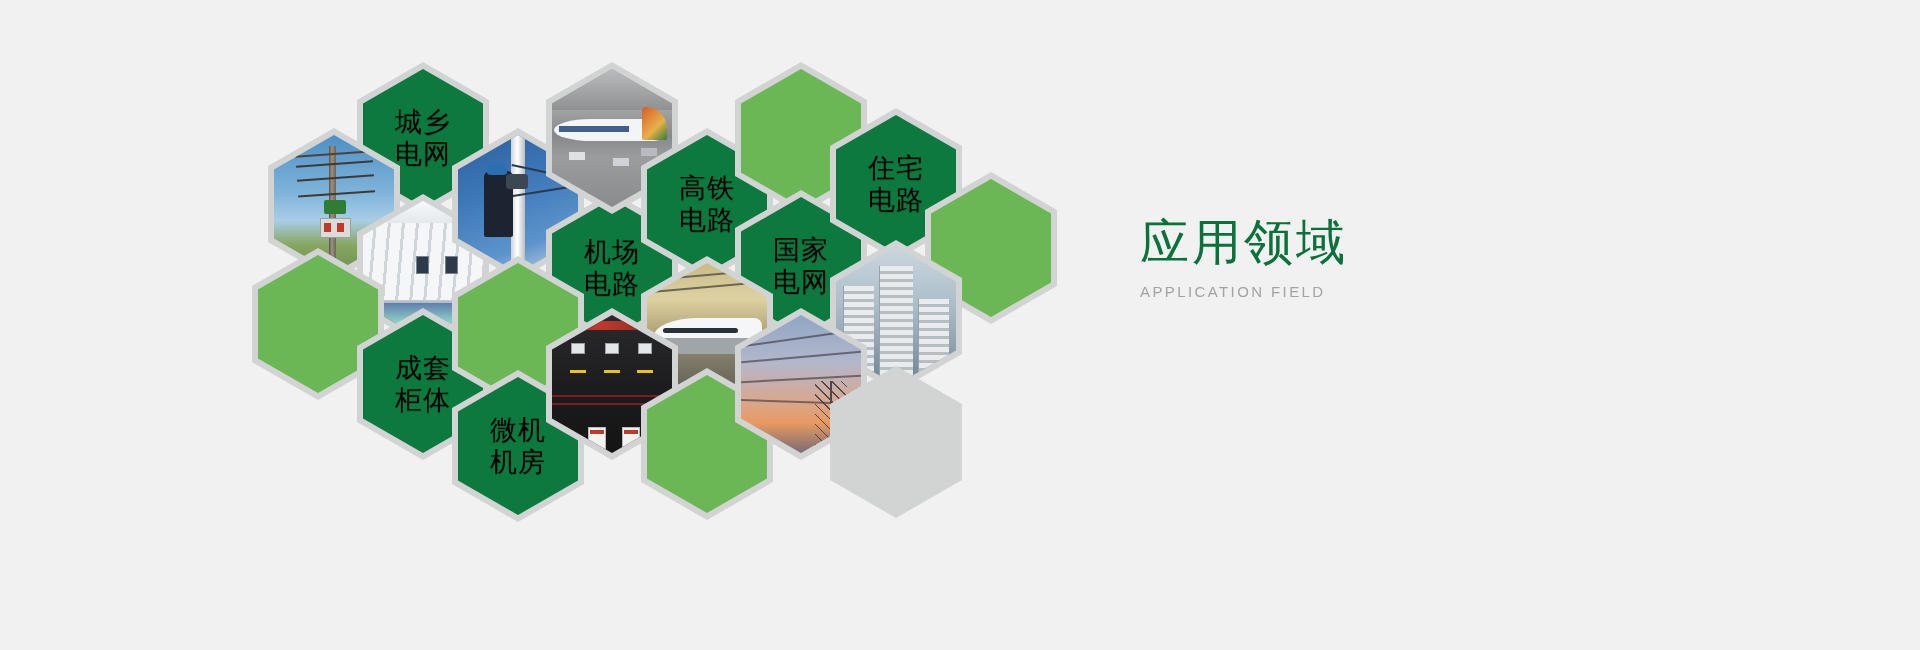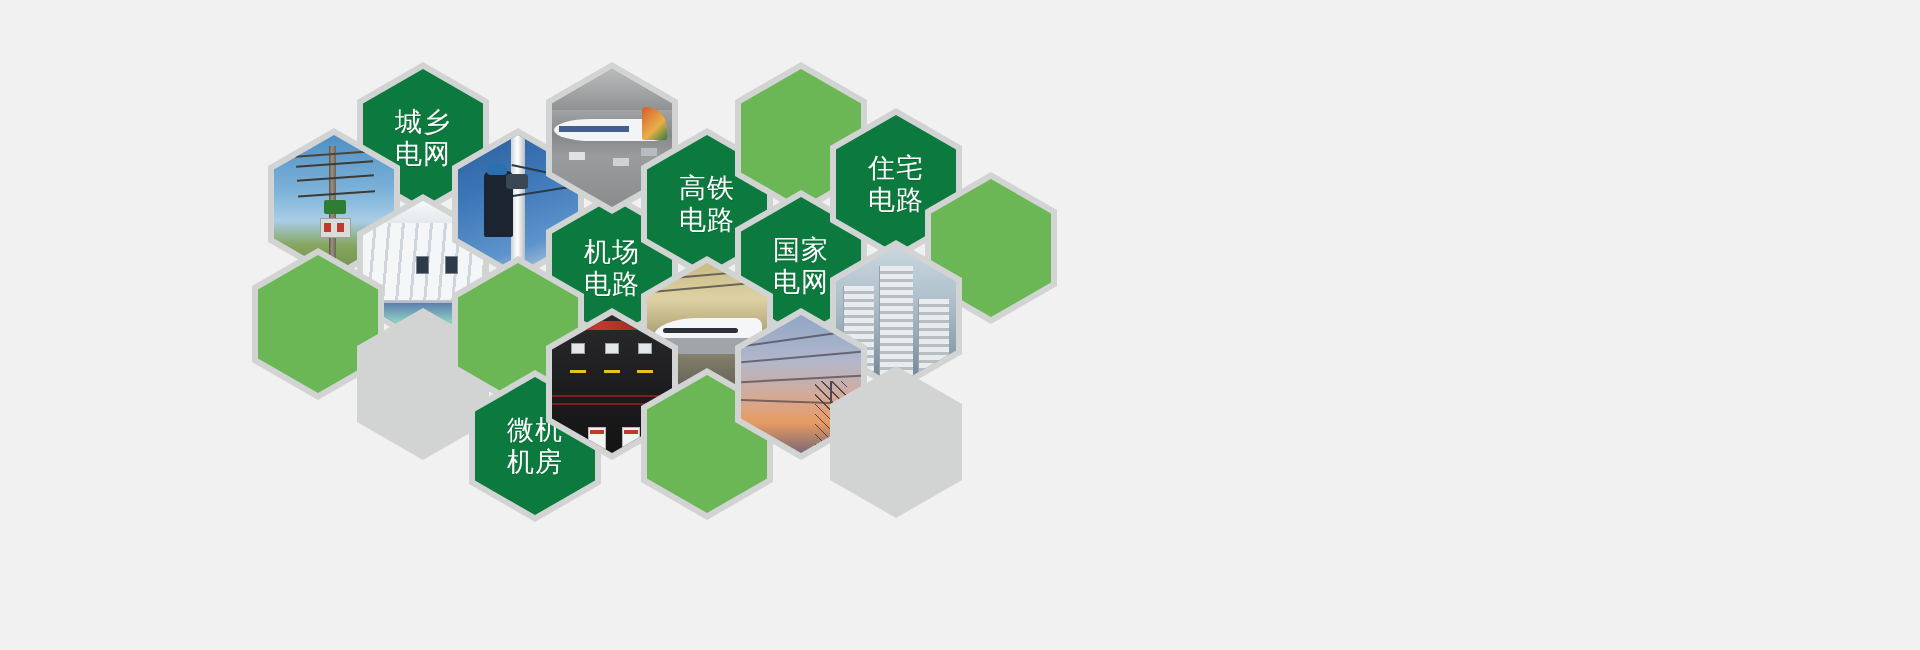"城乡" .hexlabel { color: #ffffff -> #000000 }
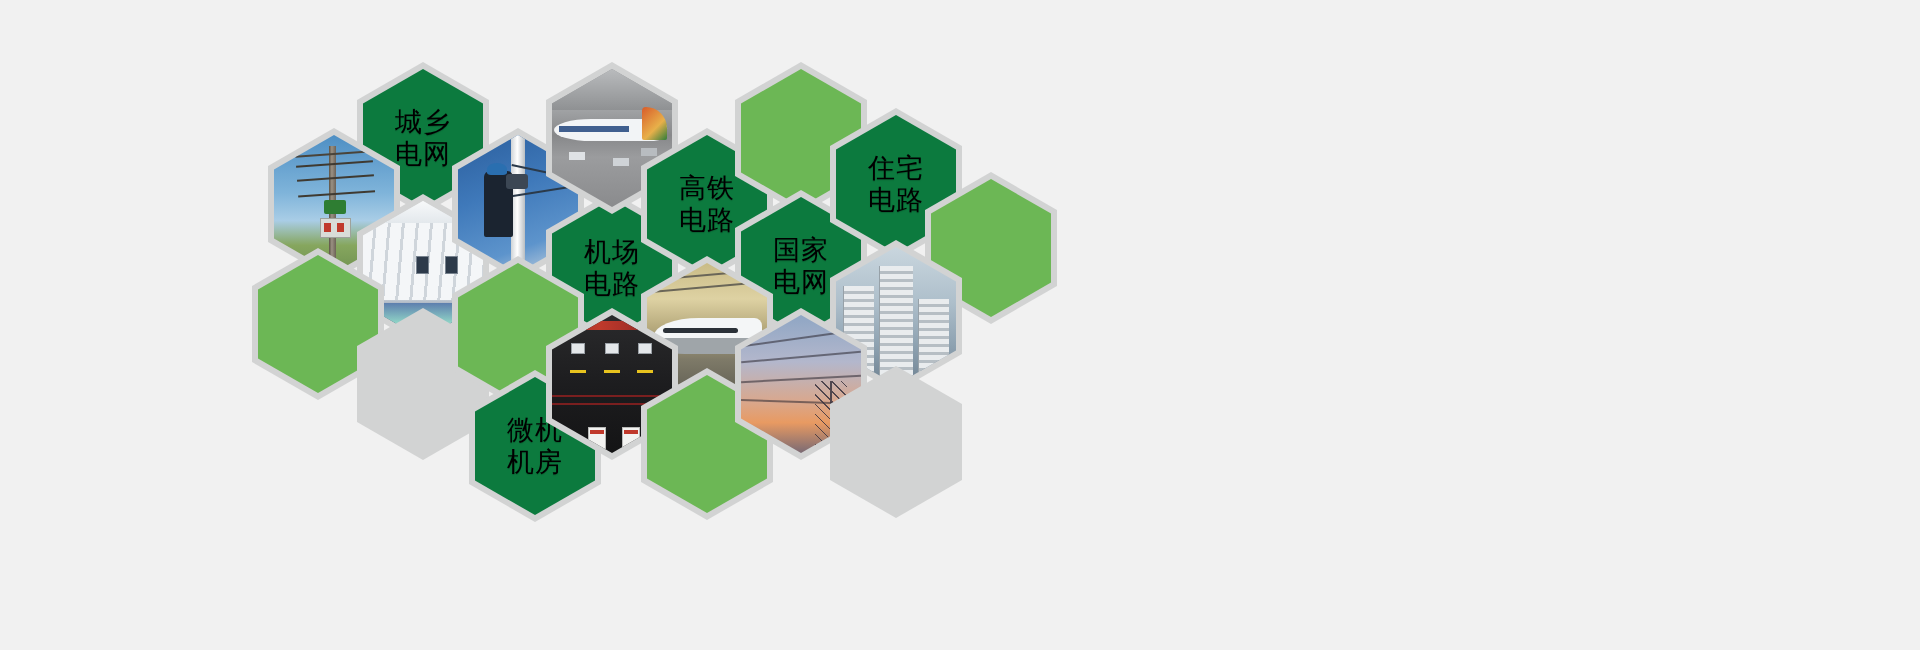"应用领域" div { html: none -> <div> <div>应用领域</div> <div>APPLICATION FIELD</div> </div> }
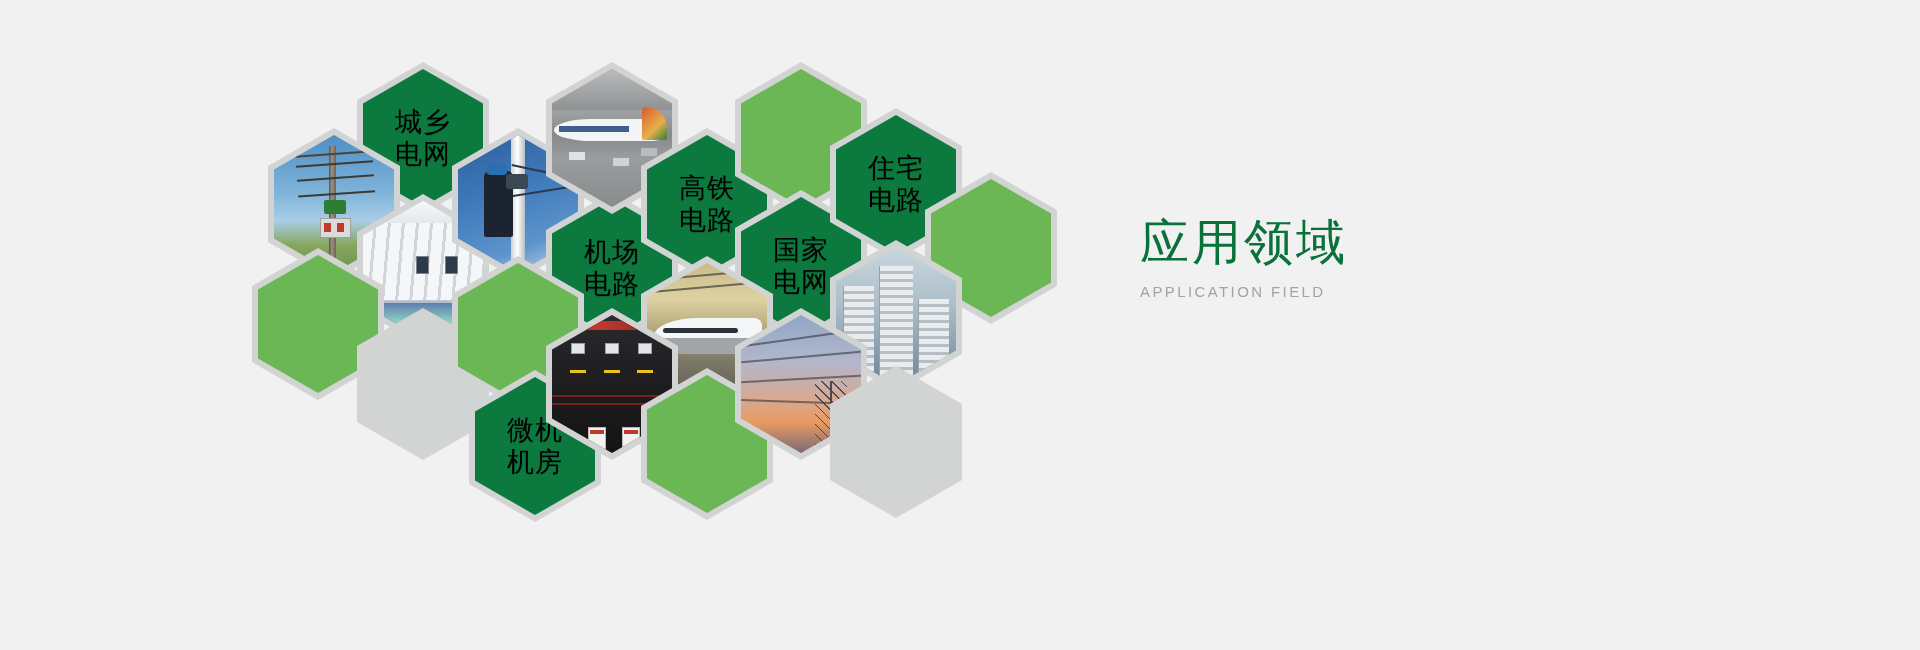"成套" div.face { html: none -> <div> <div>成套 柜体</div> </div> }
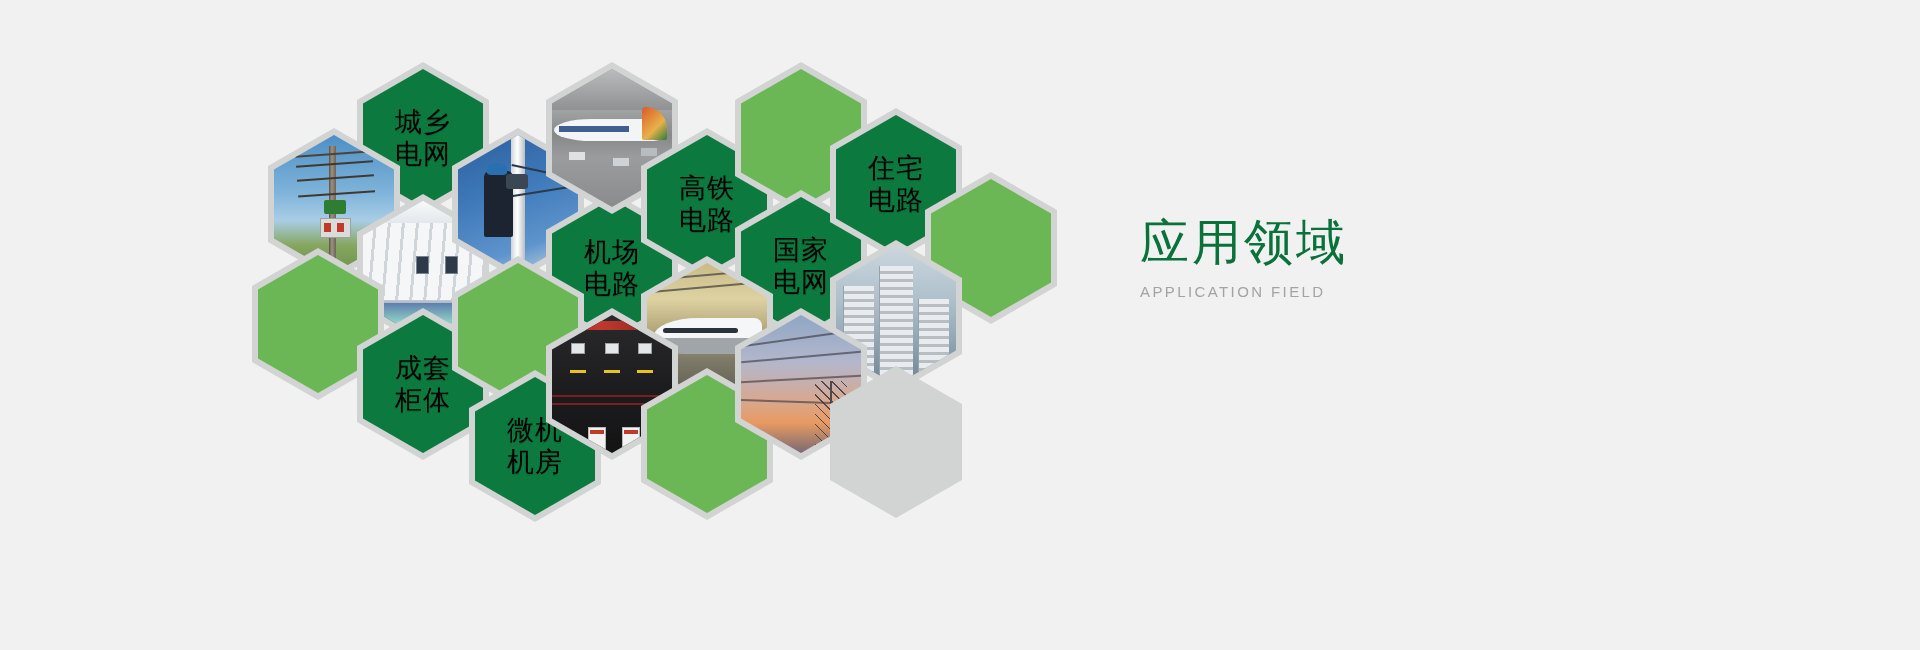"微机" div.hexwrap { left: 469px -> 452px }
